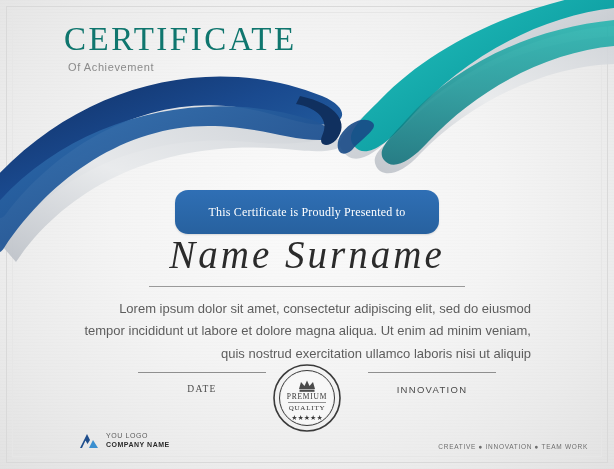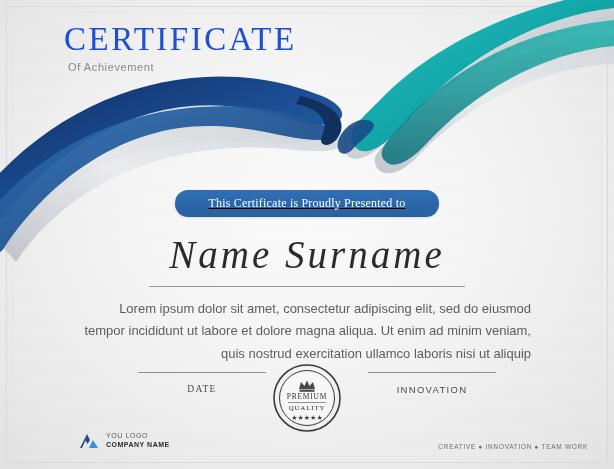"CERTIFICATE" .title { color: #1d4ed8 -> #0f766e }
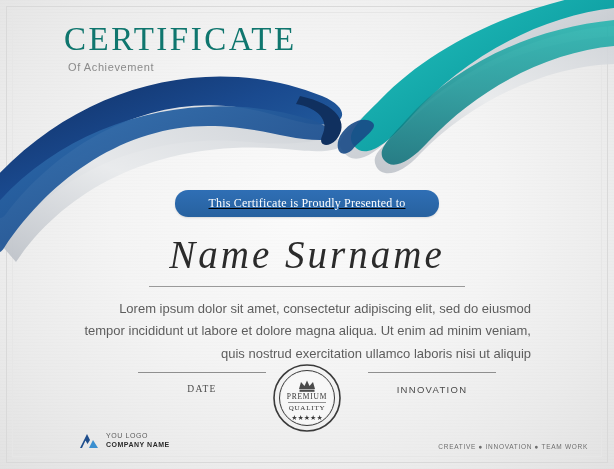"This Certificate is Proudly Presented" .ribbon { height: 27px -> 44px; text-decoration: underline -> none }
